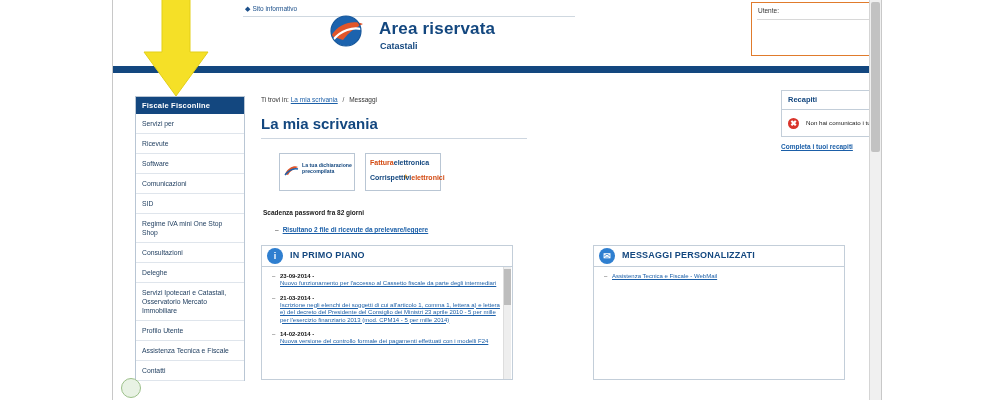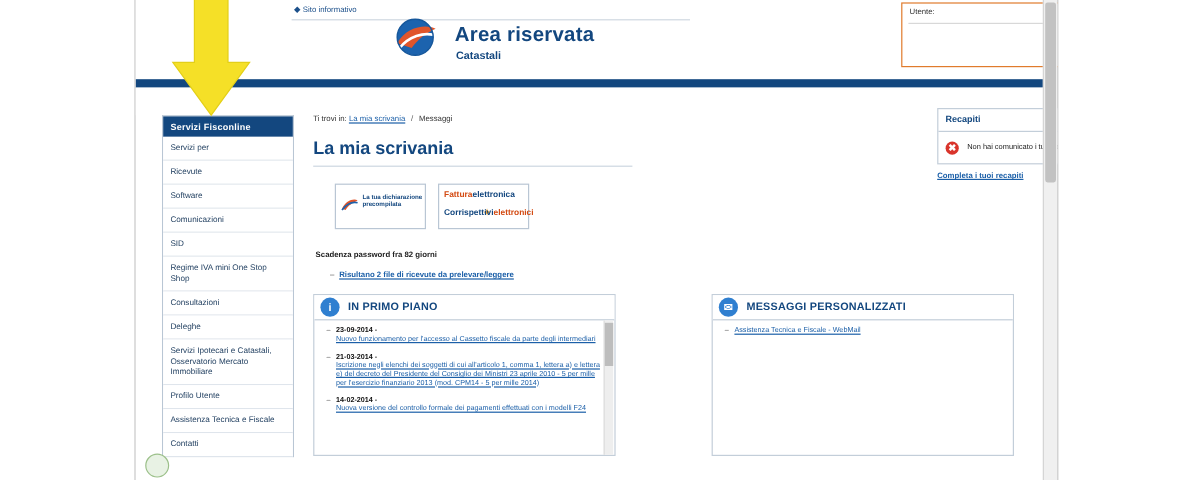"Servizi Fisconline" div.nav-head { text: Servizi -> Fiscale }
